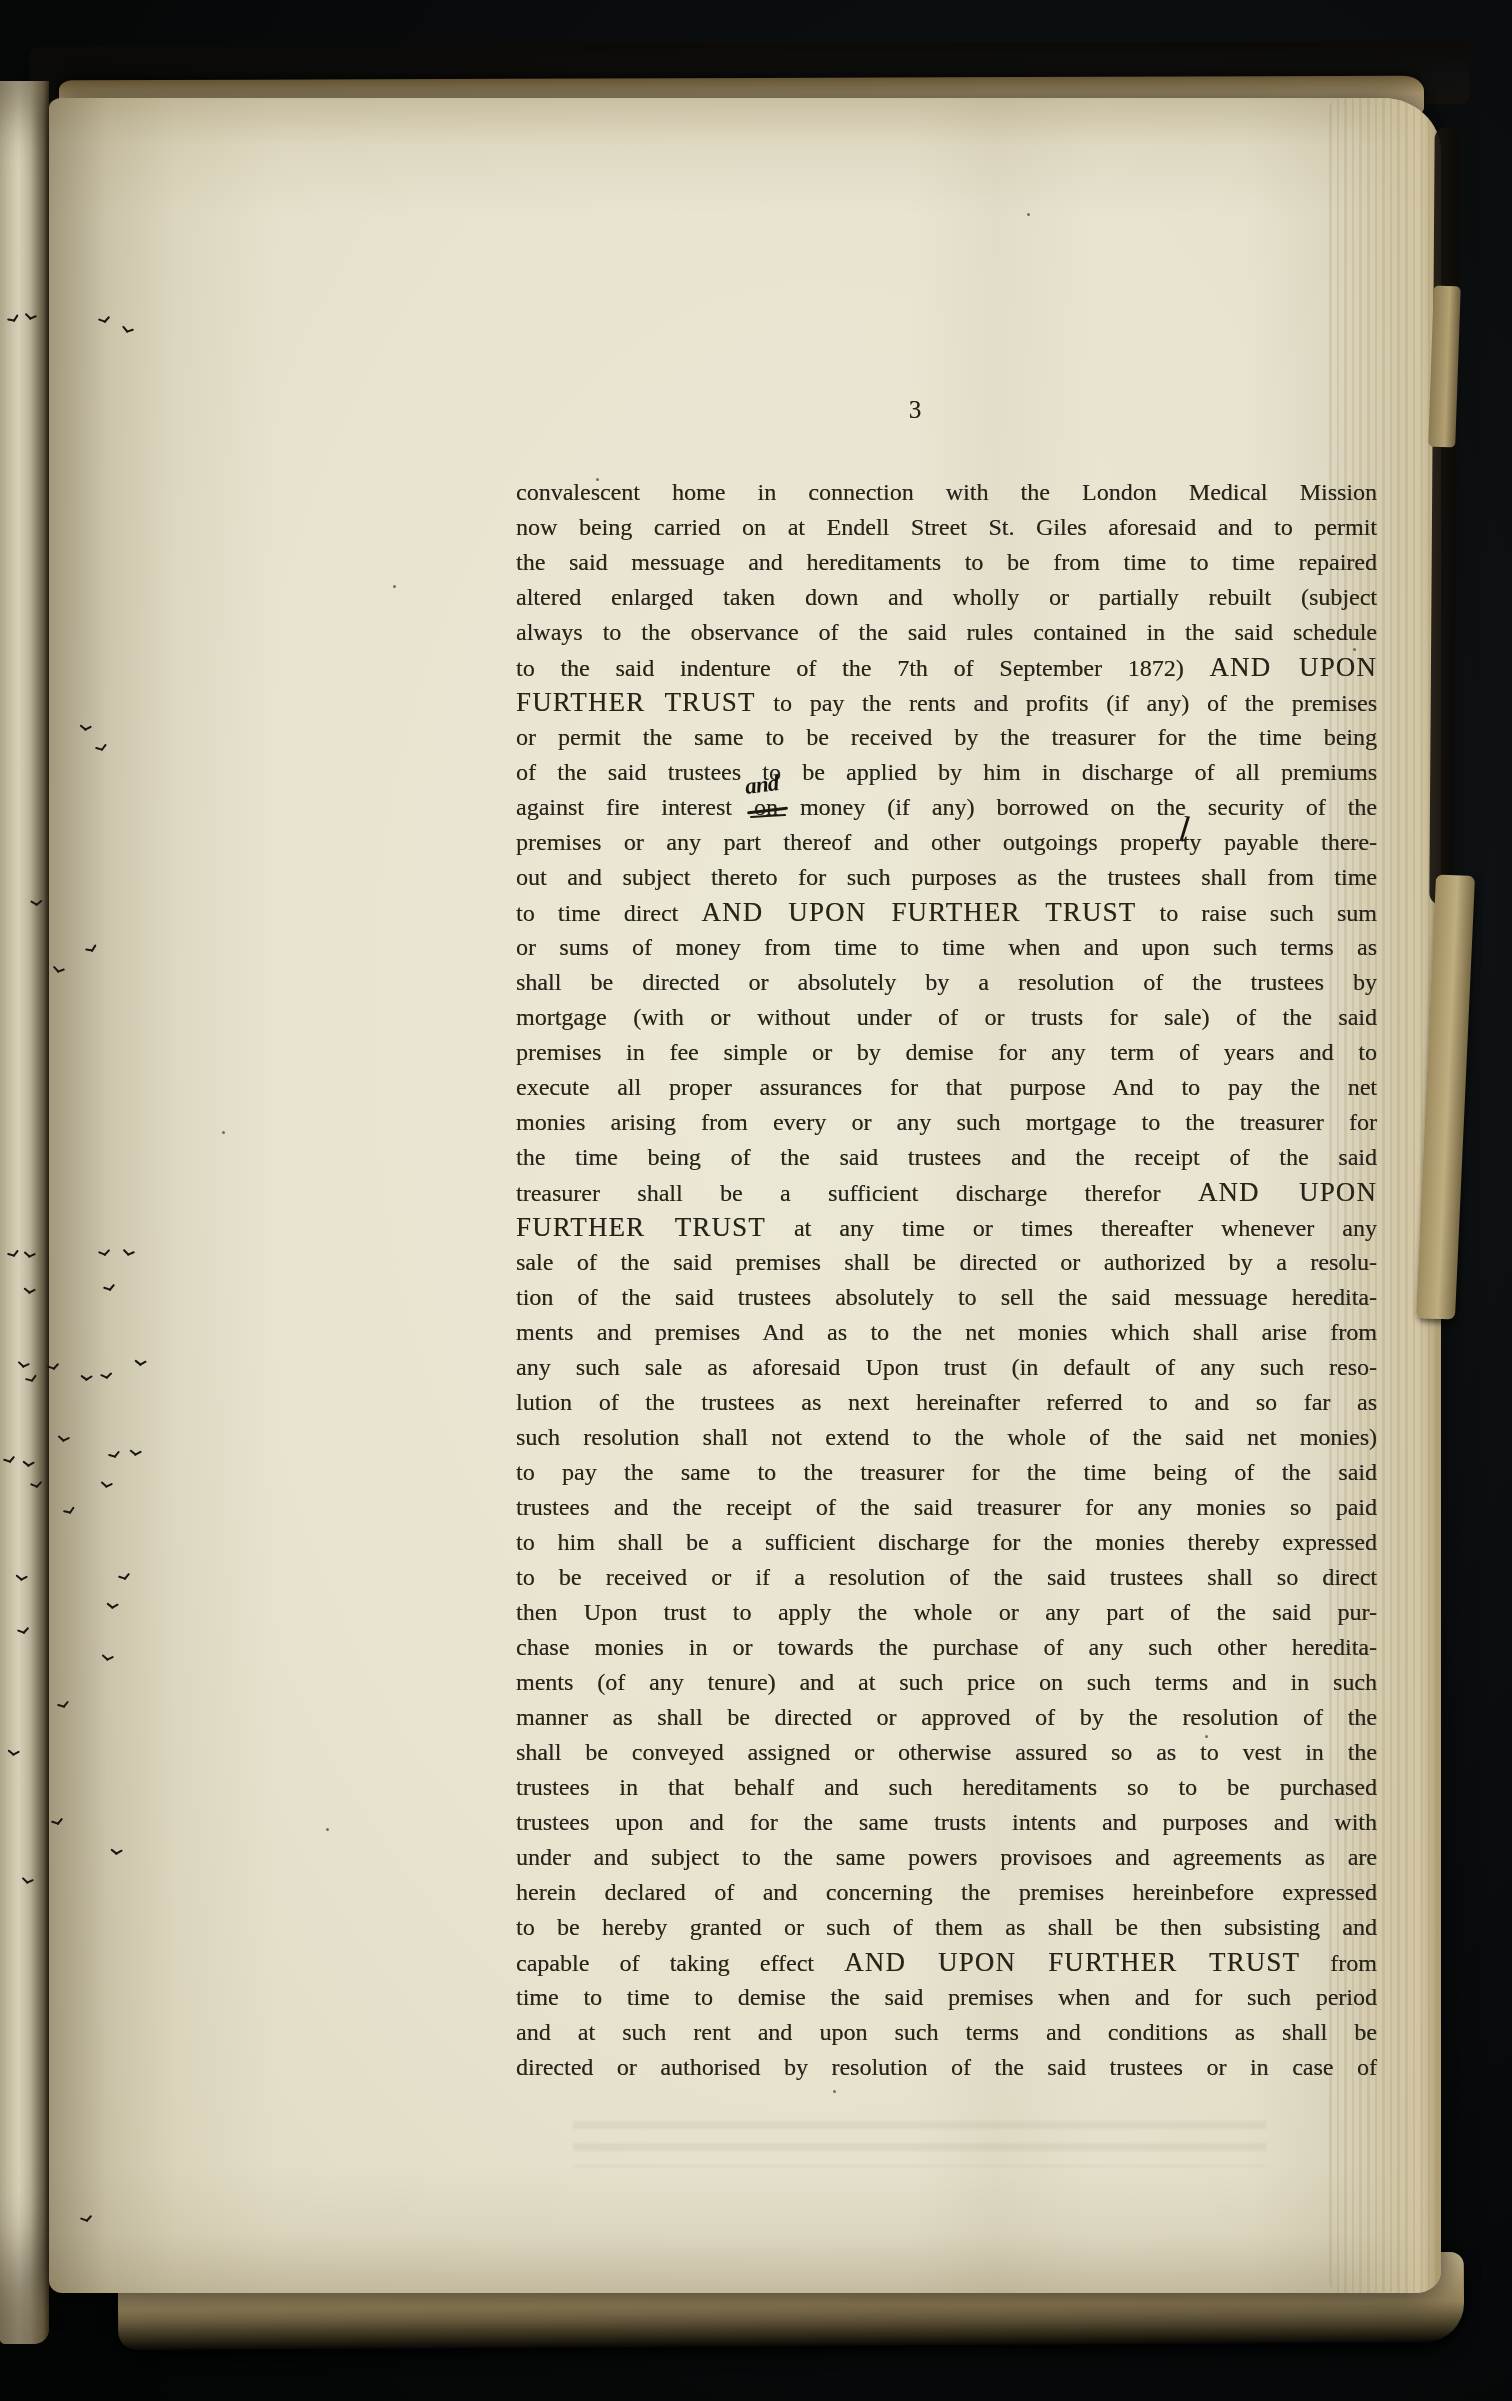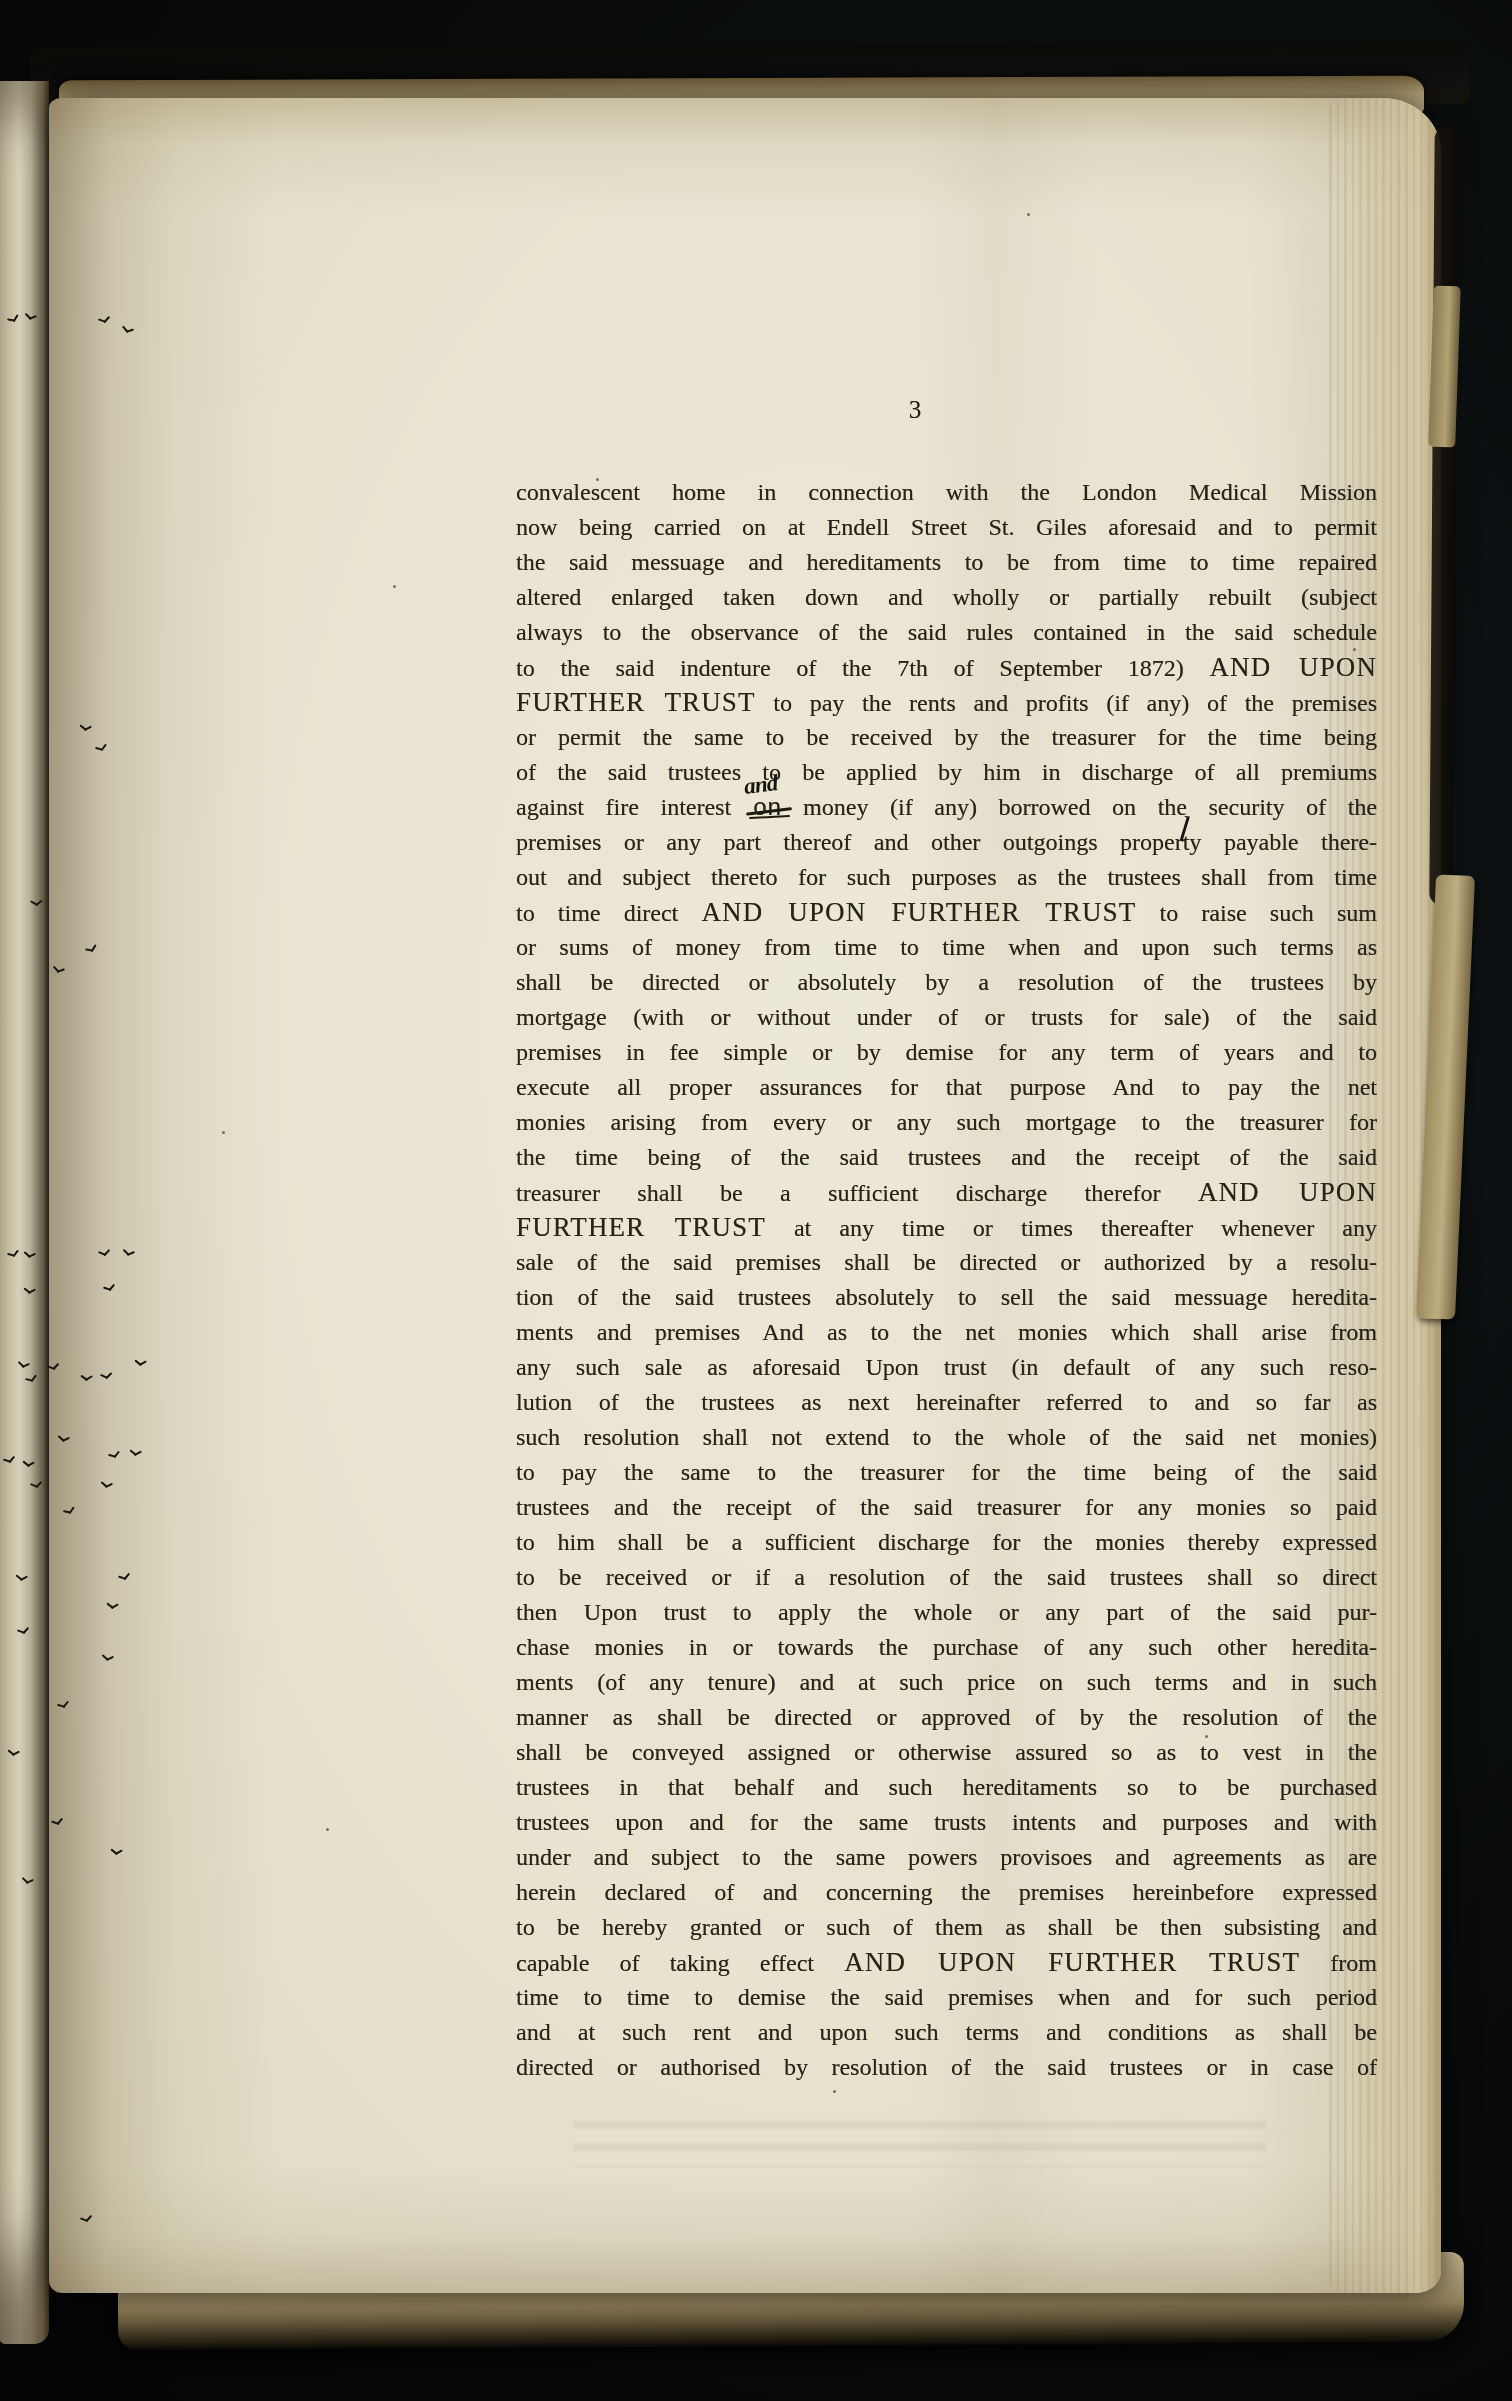"on" .struck { font-family: Liberation Mono, monospace -> none }
